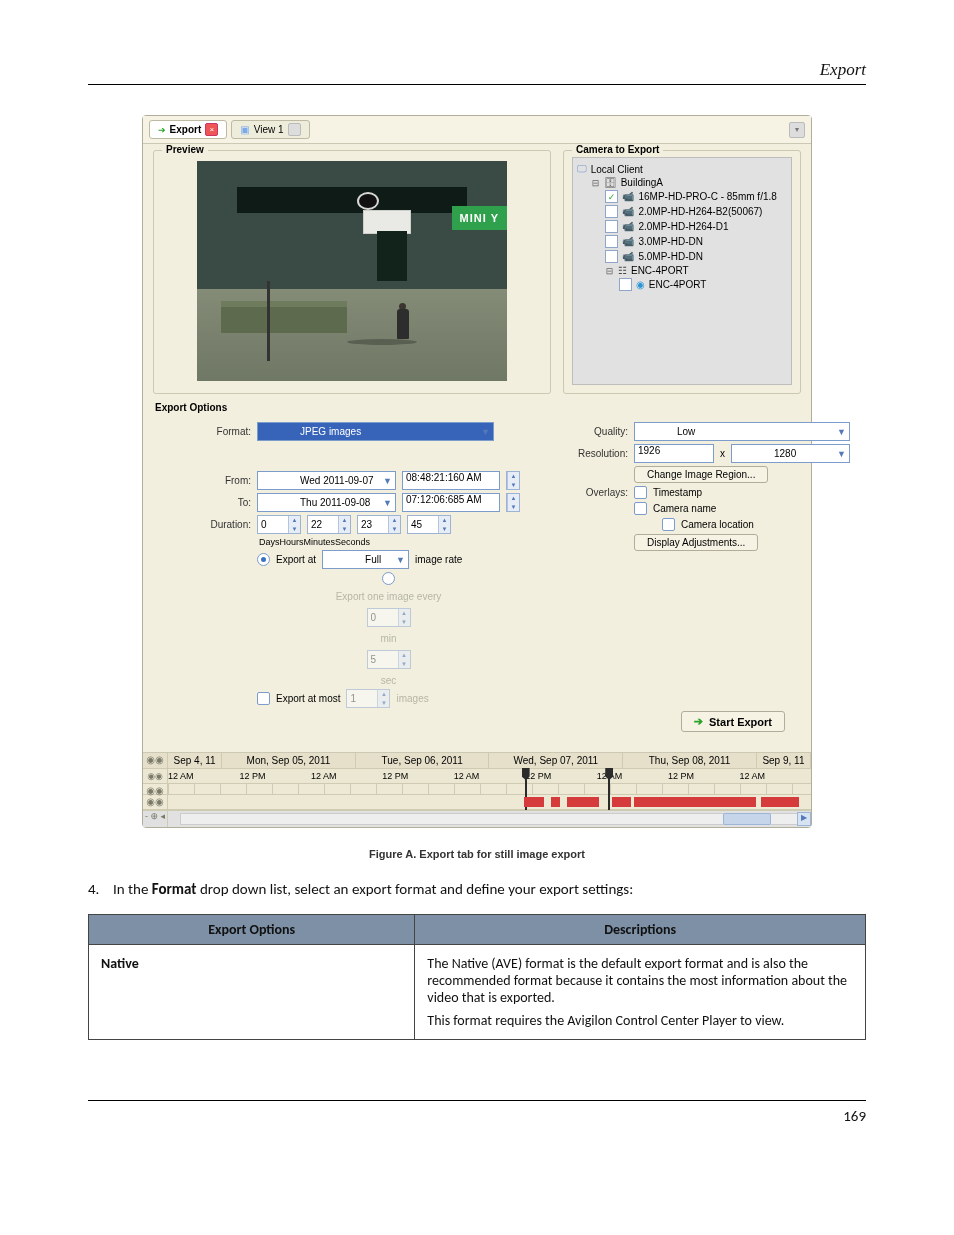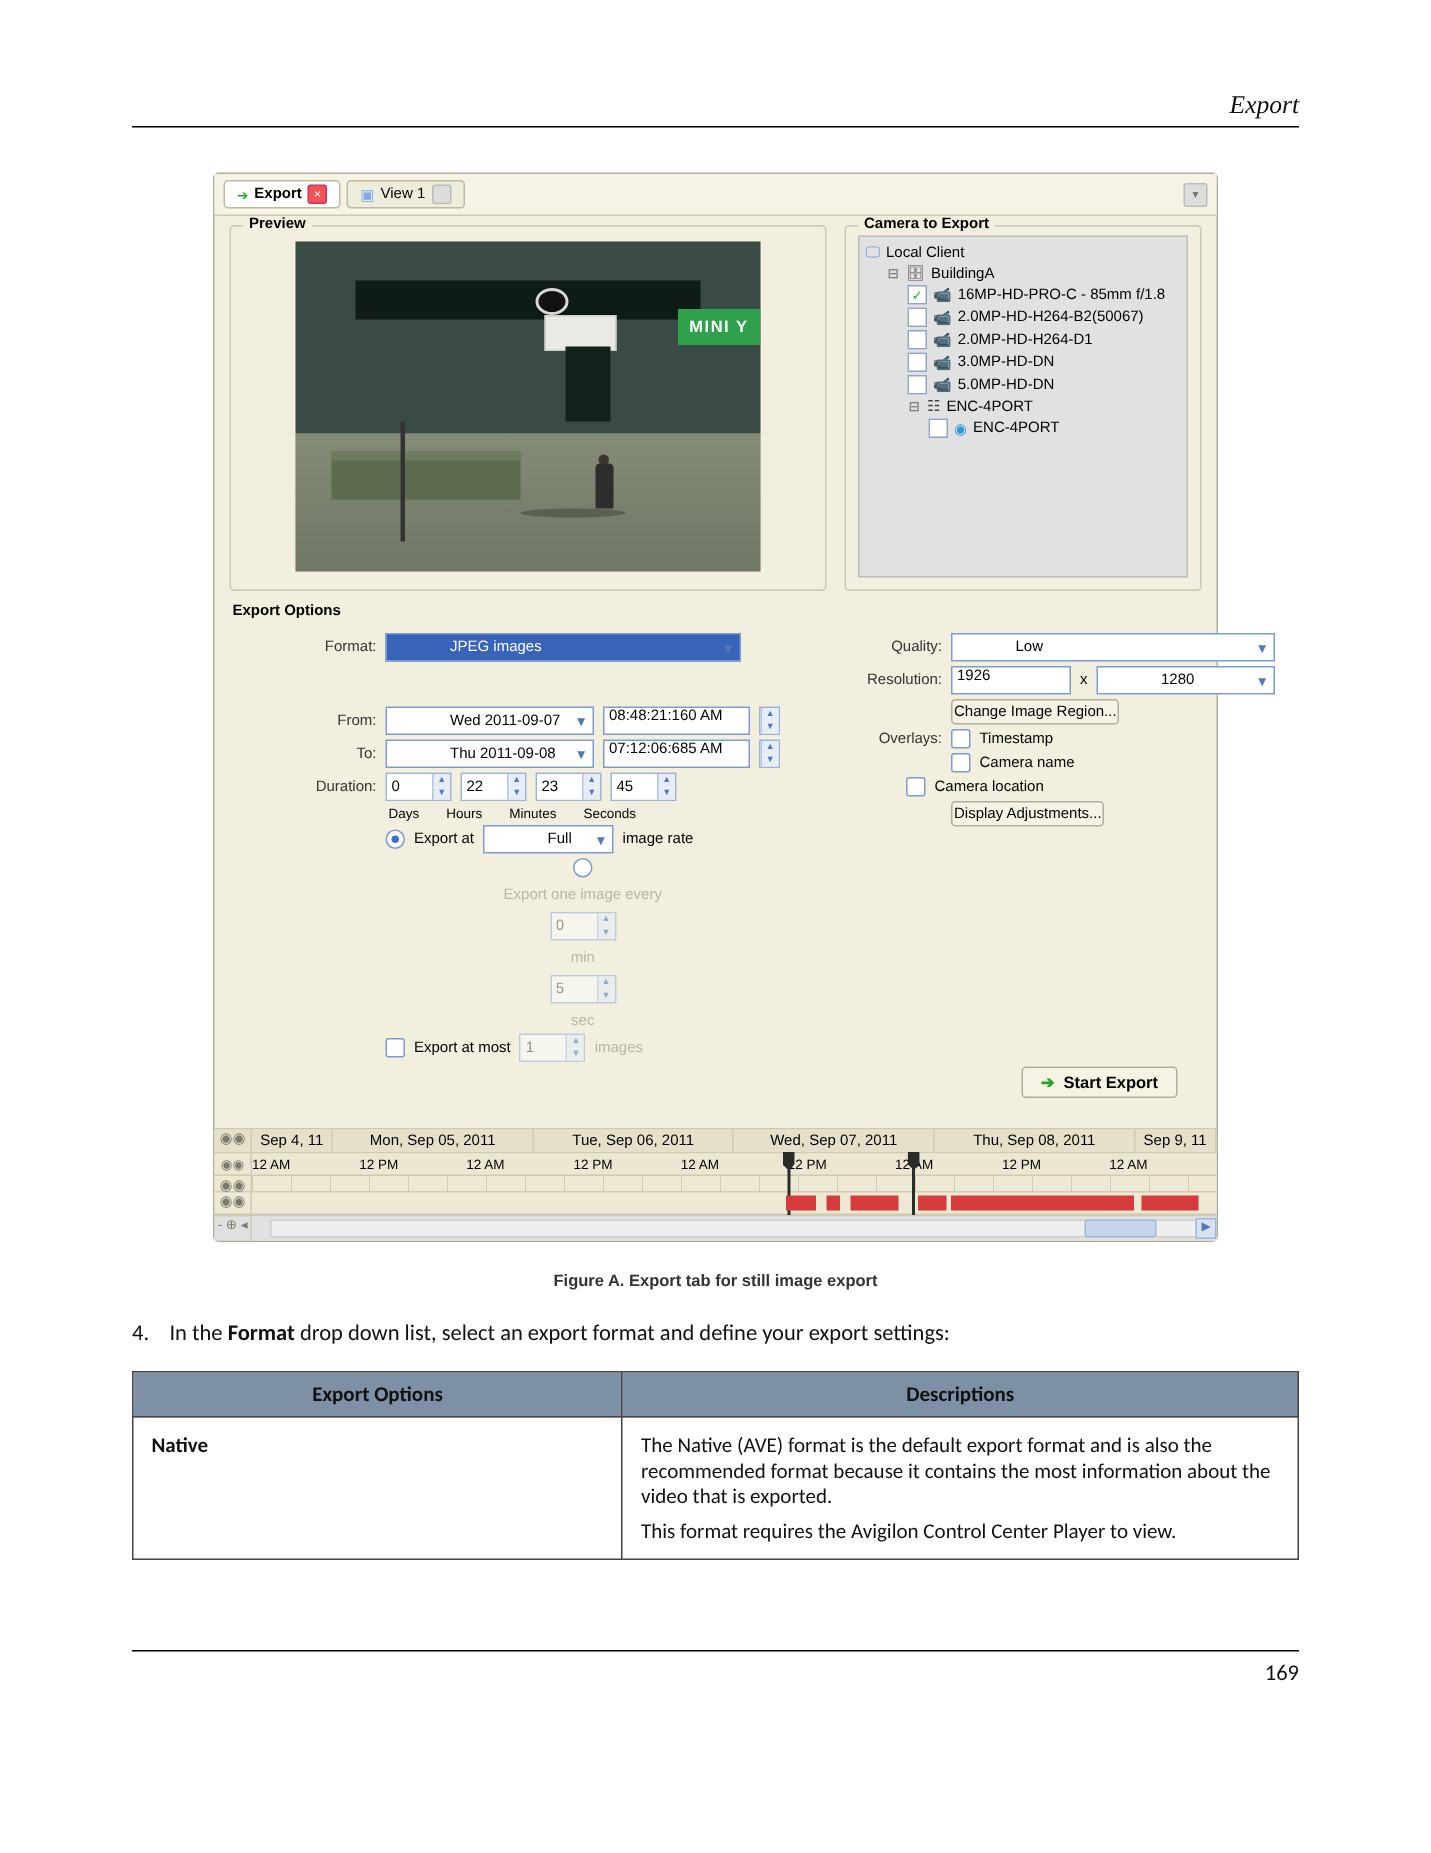"Change Image Region..." .btn { padding: 2px 1px -> 2px 12px }
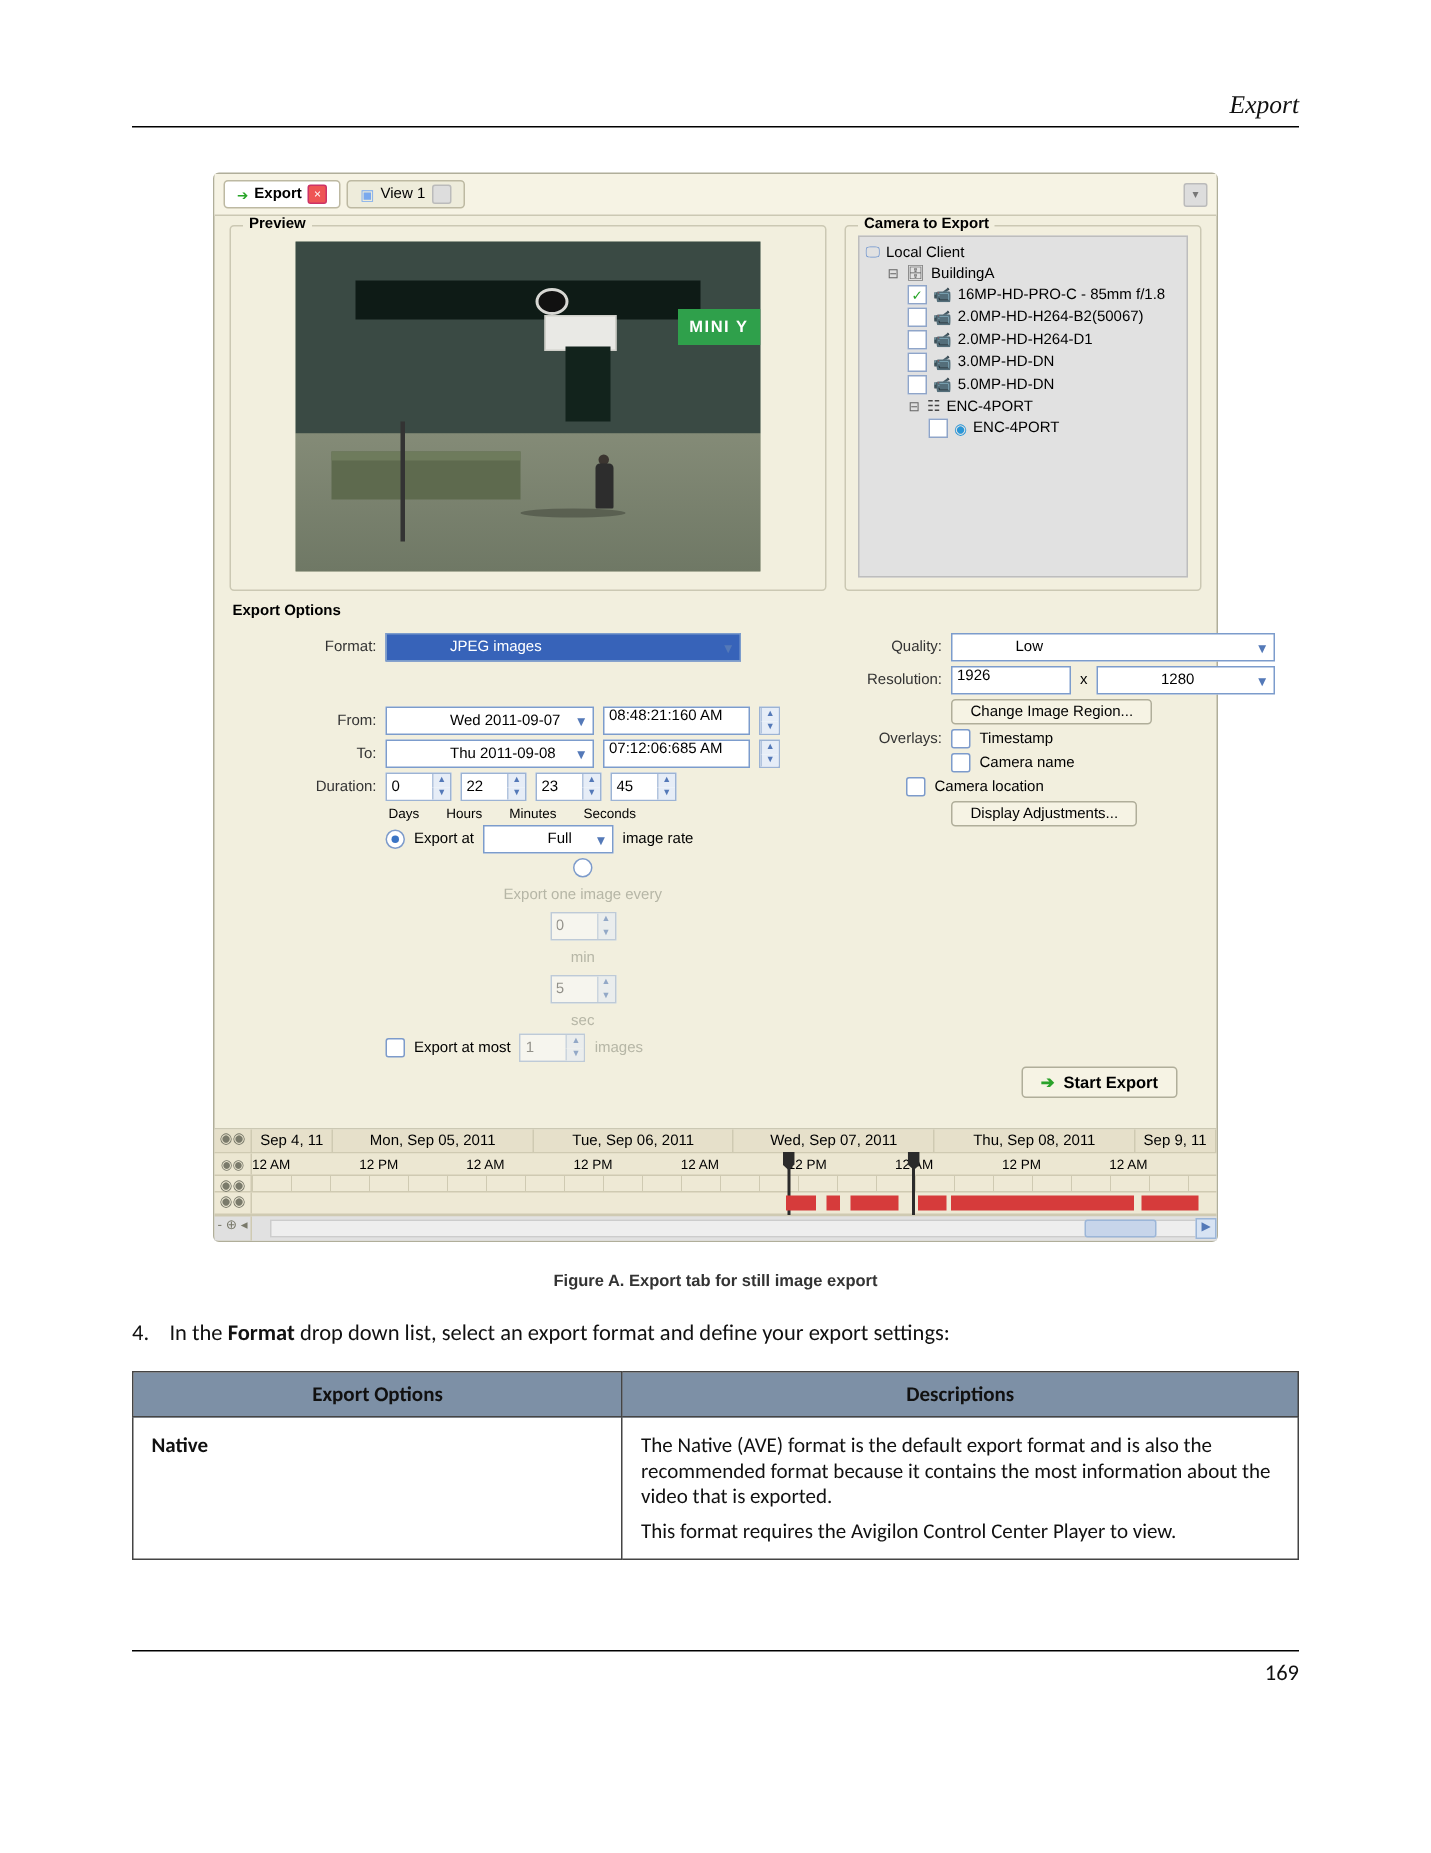"Camera location" div.frow { margin-left: 56px -> 114px }
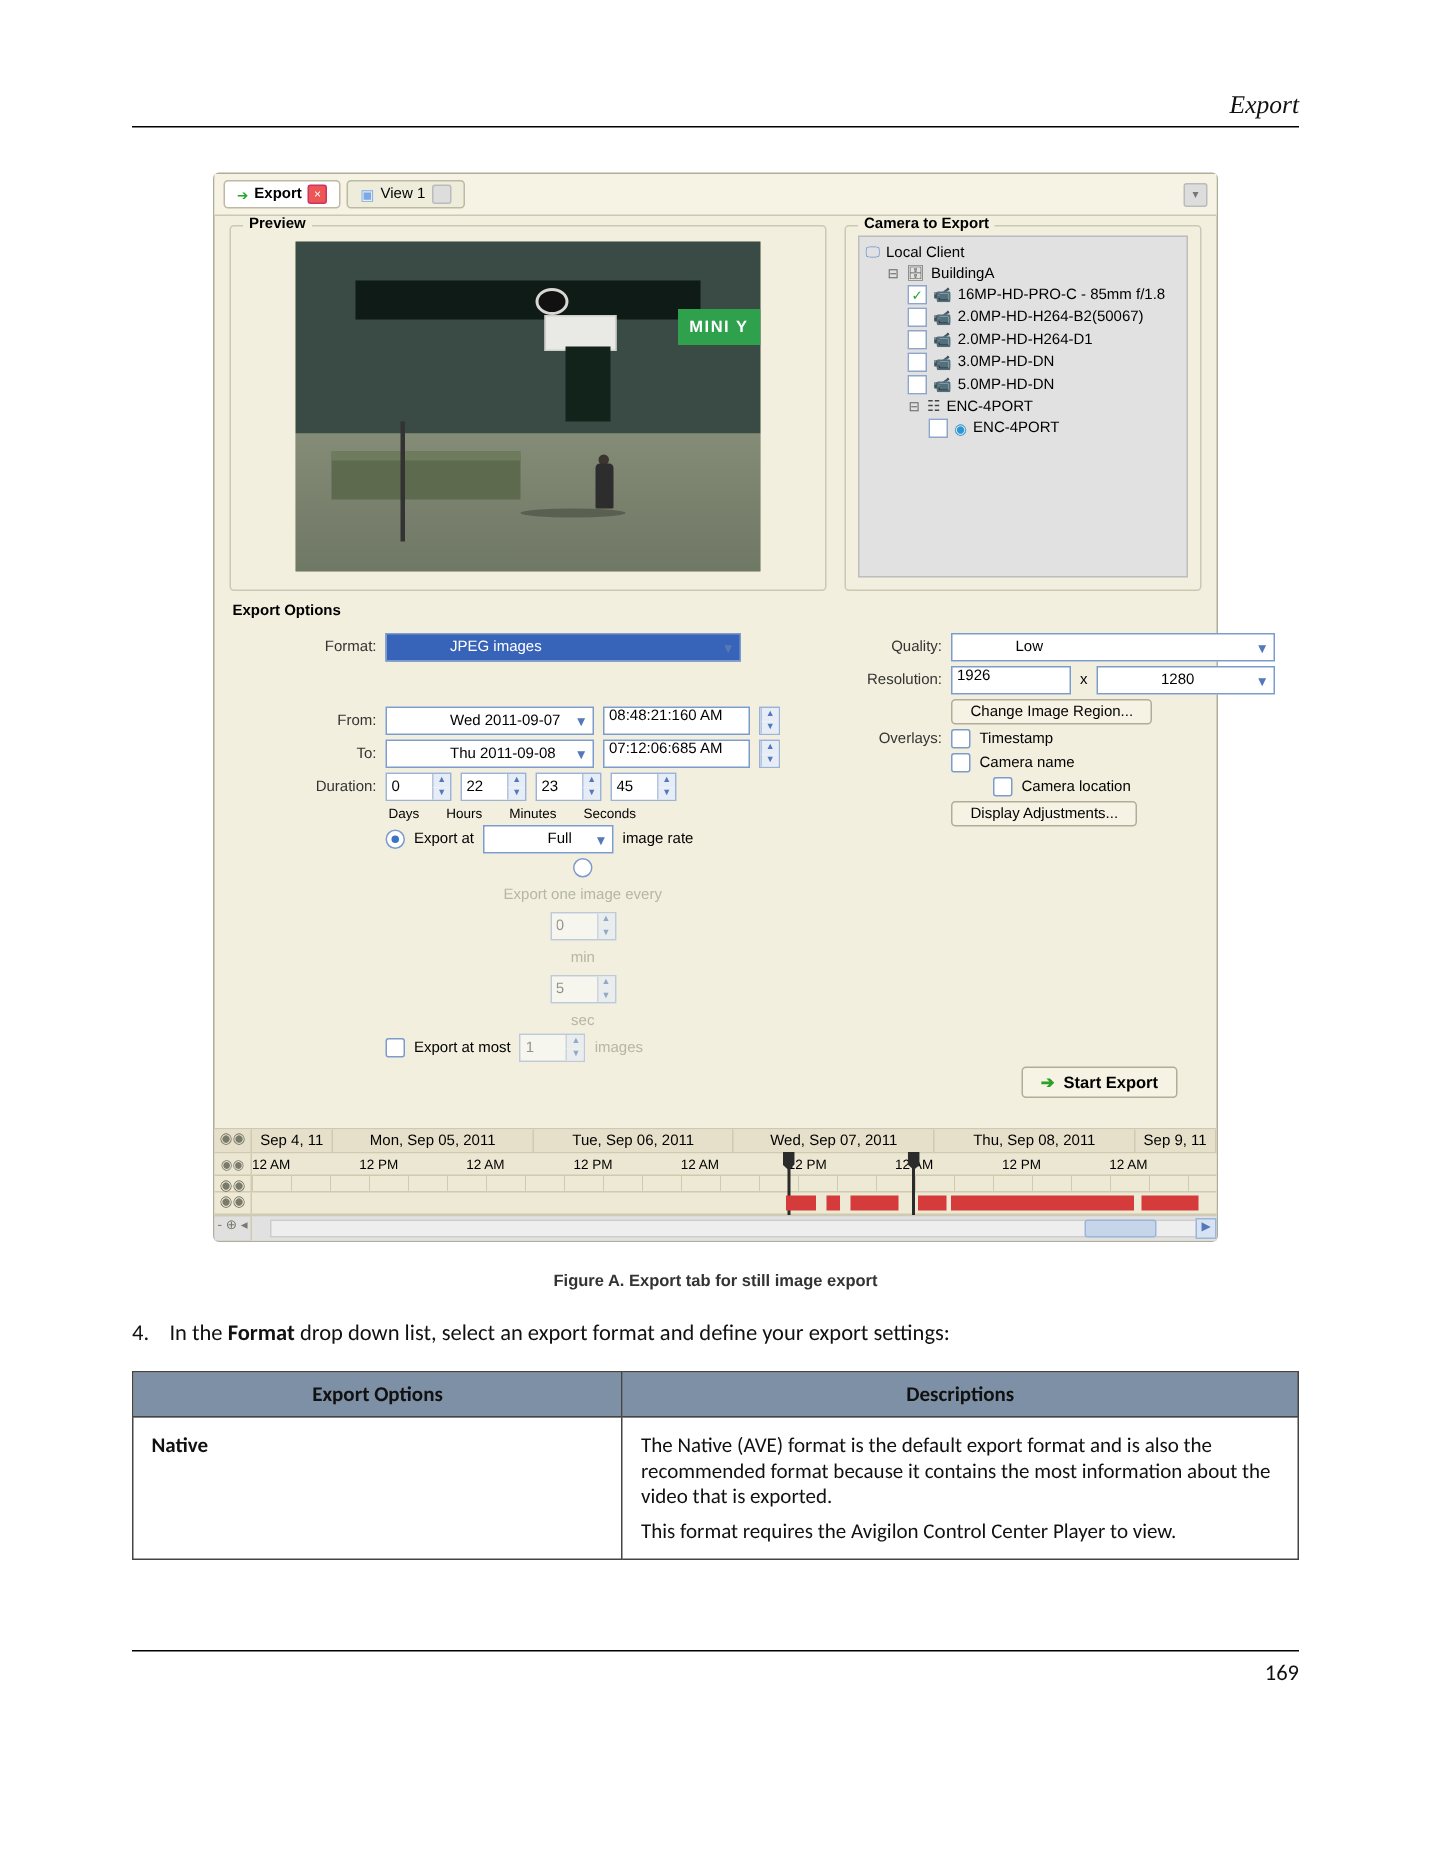"Days" .subrow { gap: 18px -> none }
